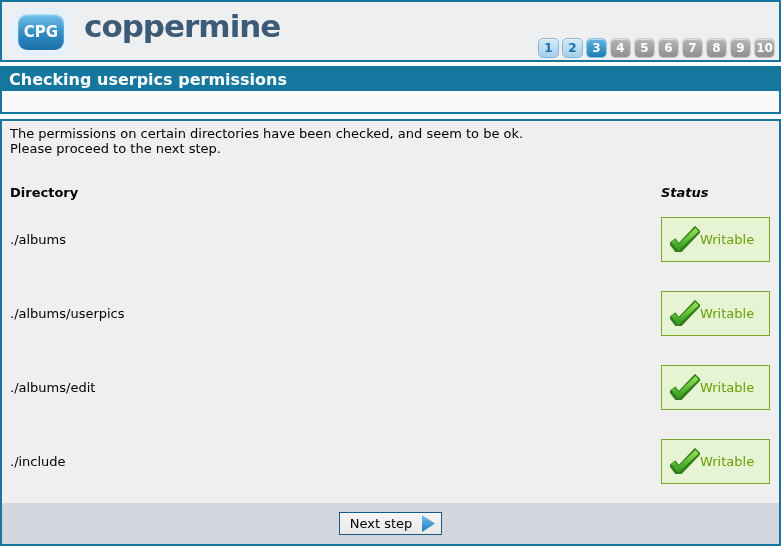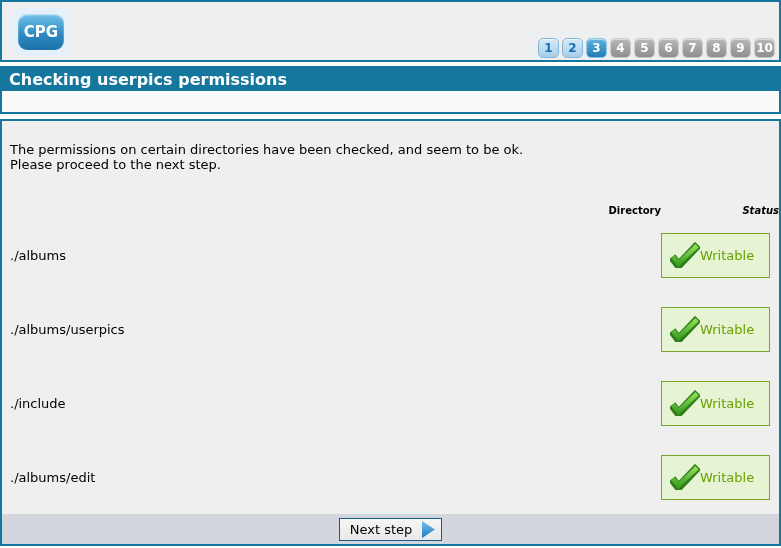"coppermine" div.brand-name { html: none -> <div>coppermine</div> }
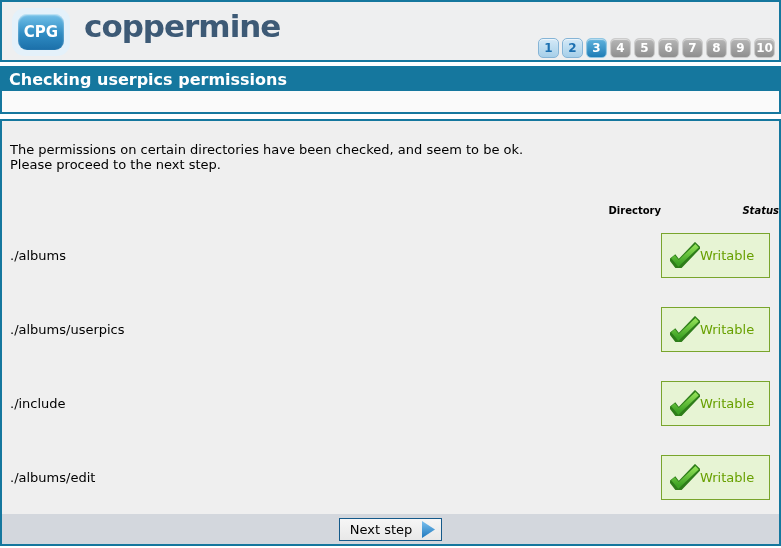"The permissions on certain directories" .content { padding-top: 21px -> 5px }
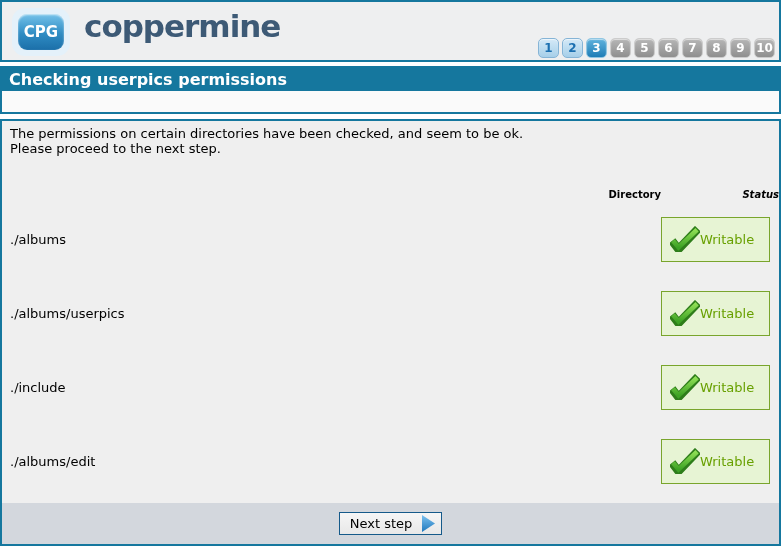"Directory" .perm-table th { font-size: 10px -> 13px; text-align: right -> left }
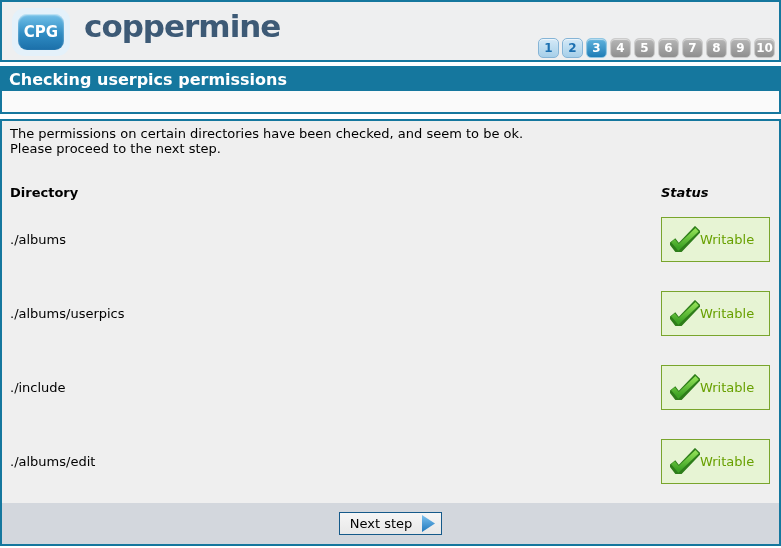"./include" tr { order: before "./albums/edit" -> after "./albums/edit" }
